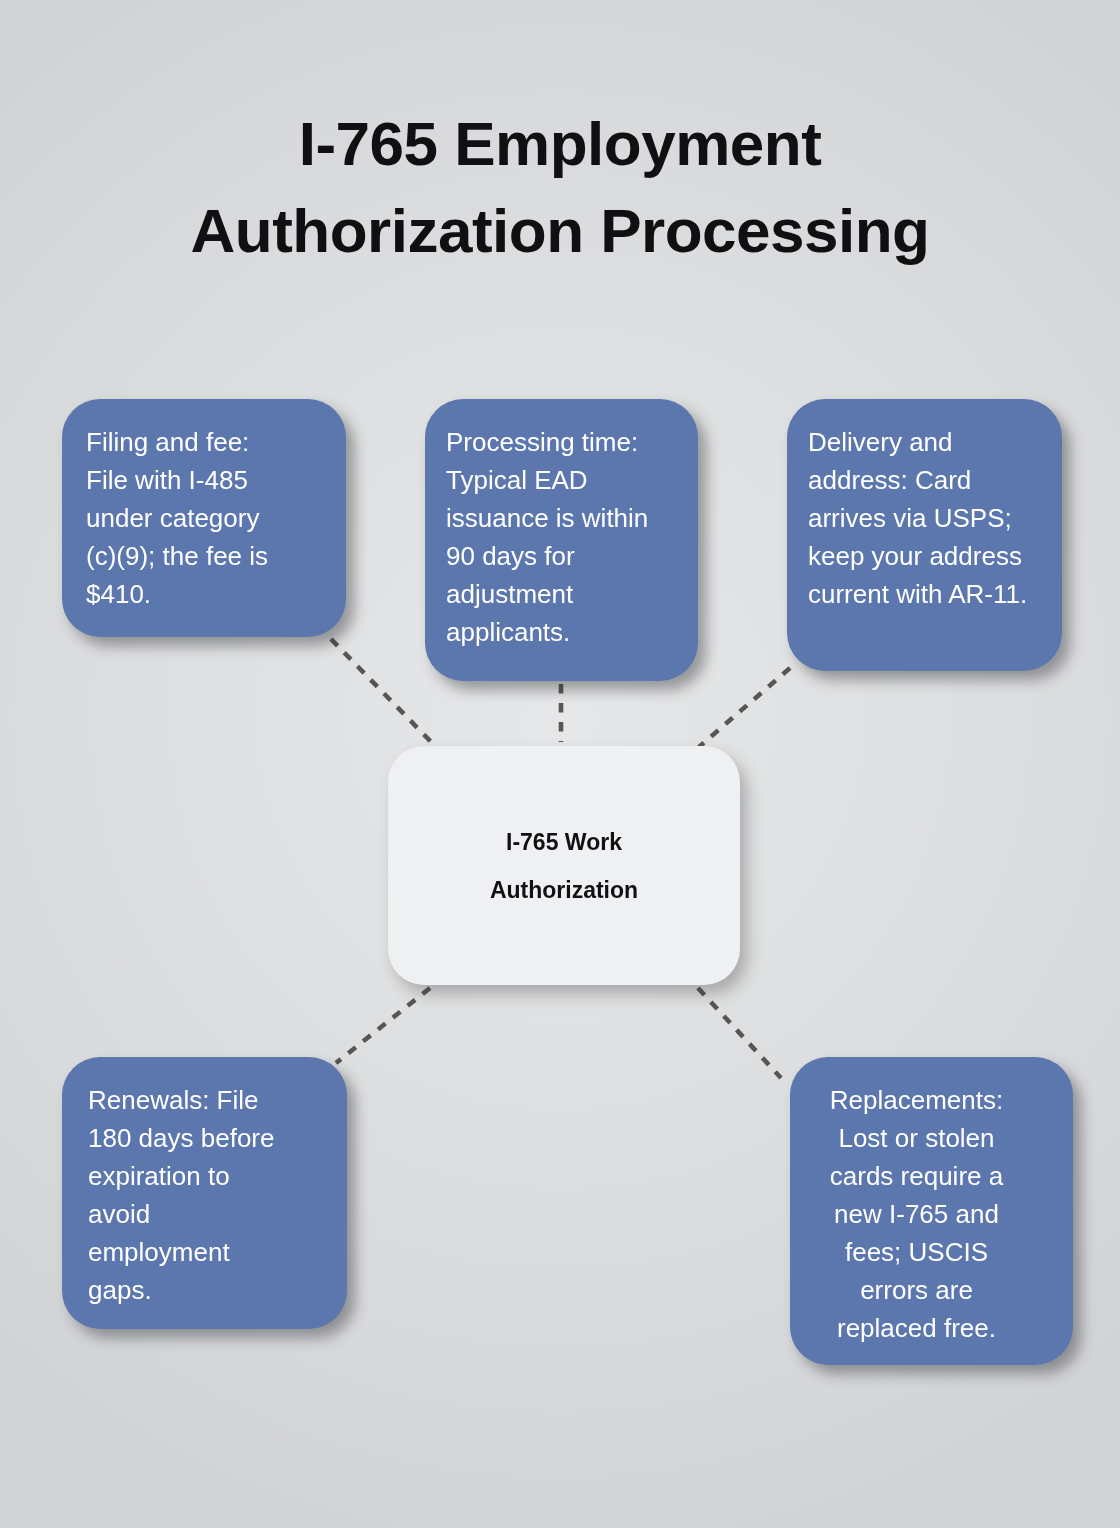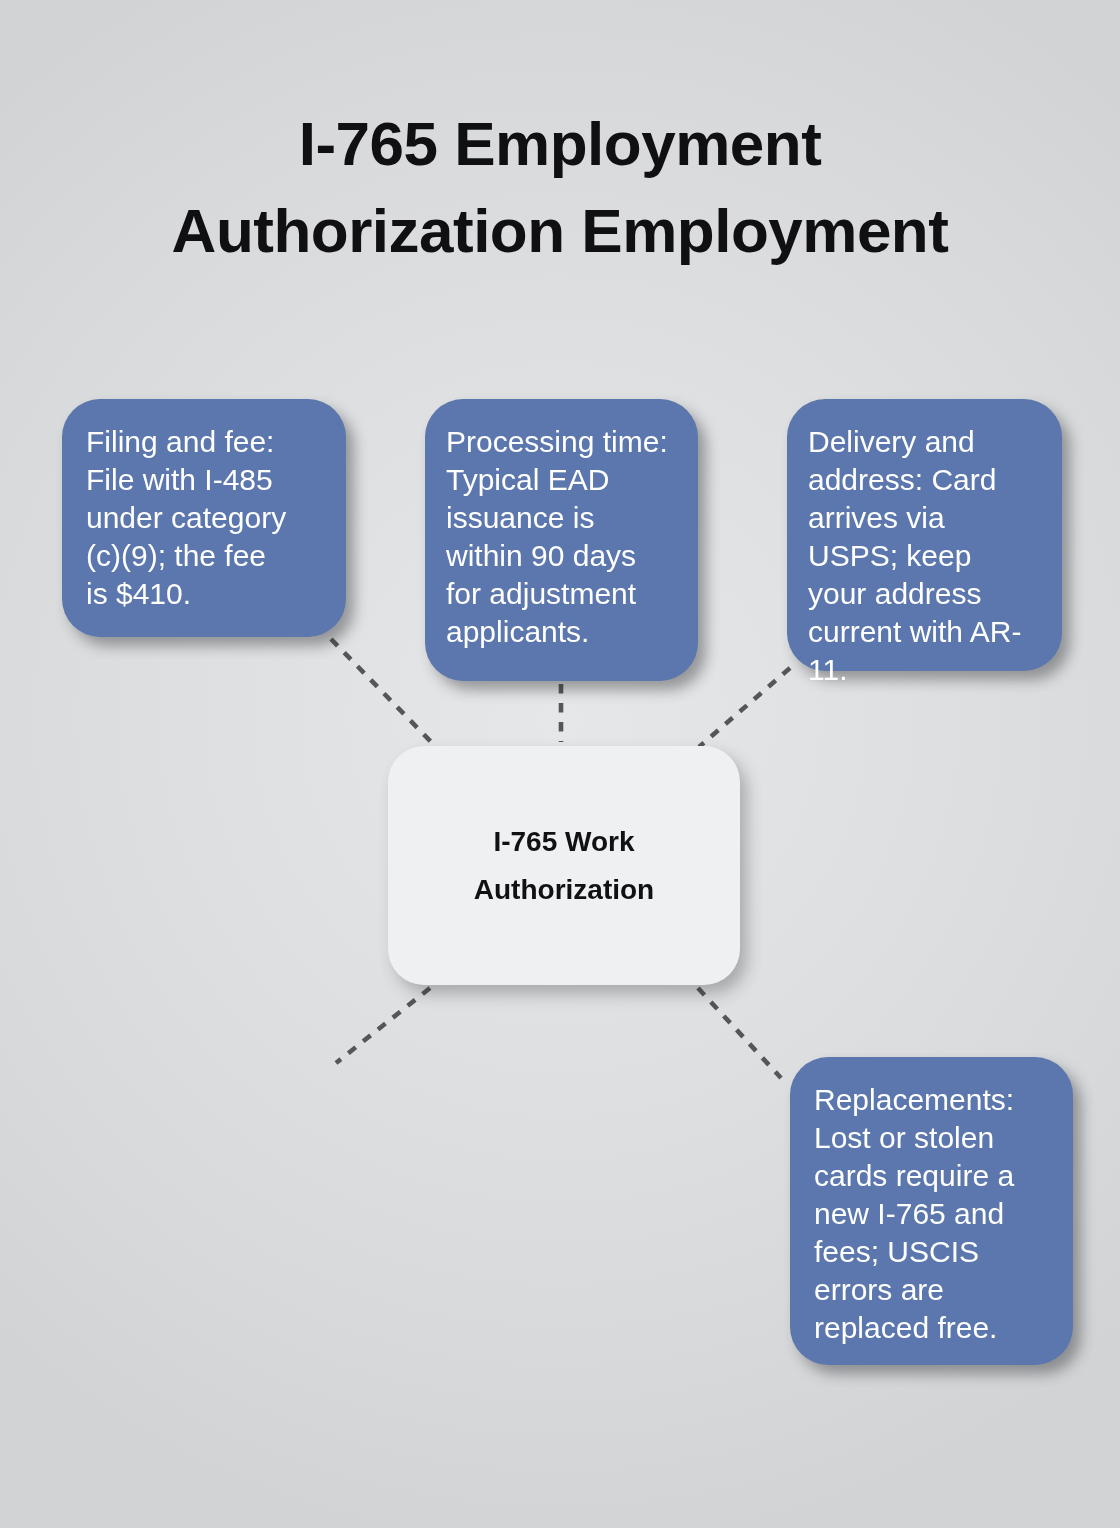"Authorization Employment" span { text: Employment -> Processing }
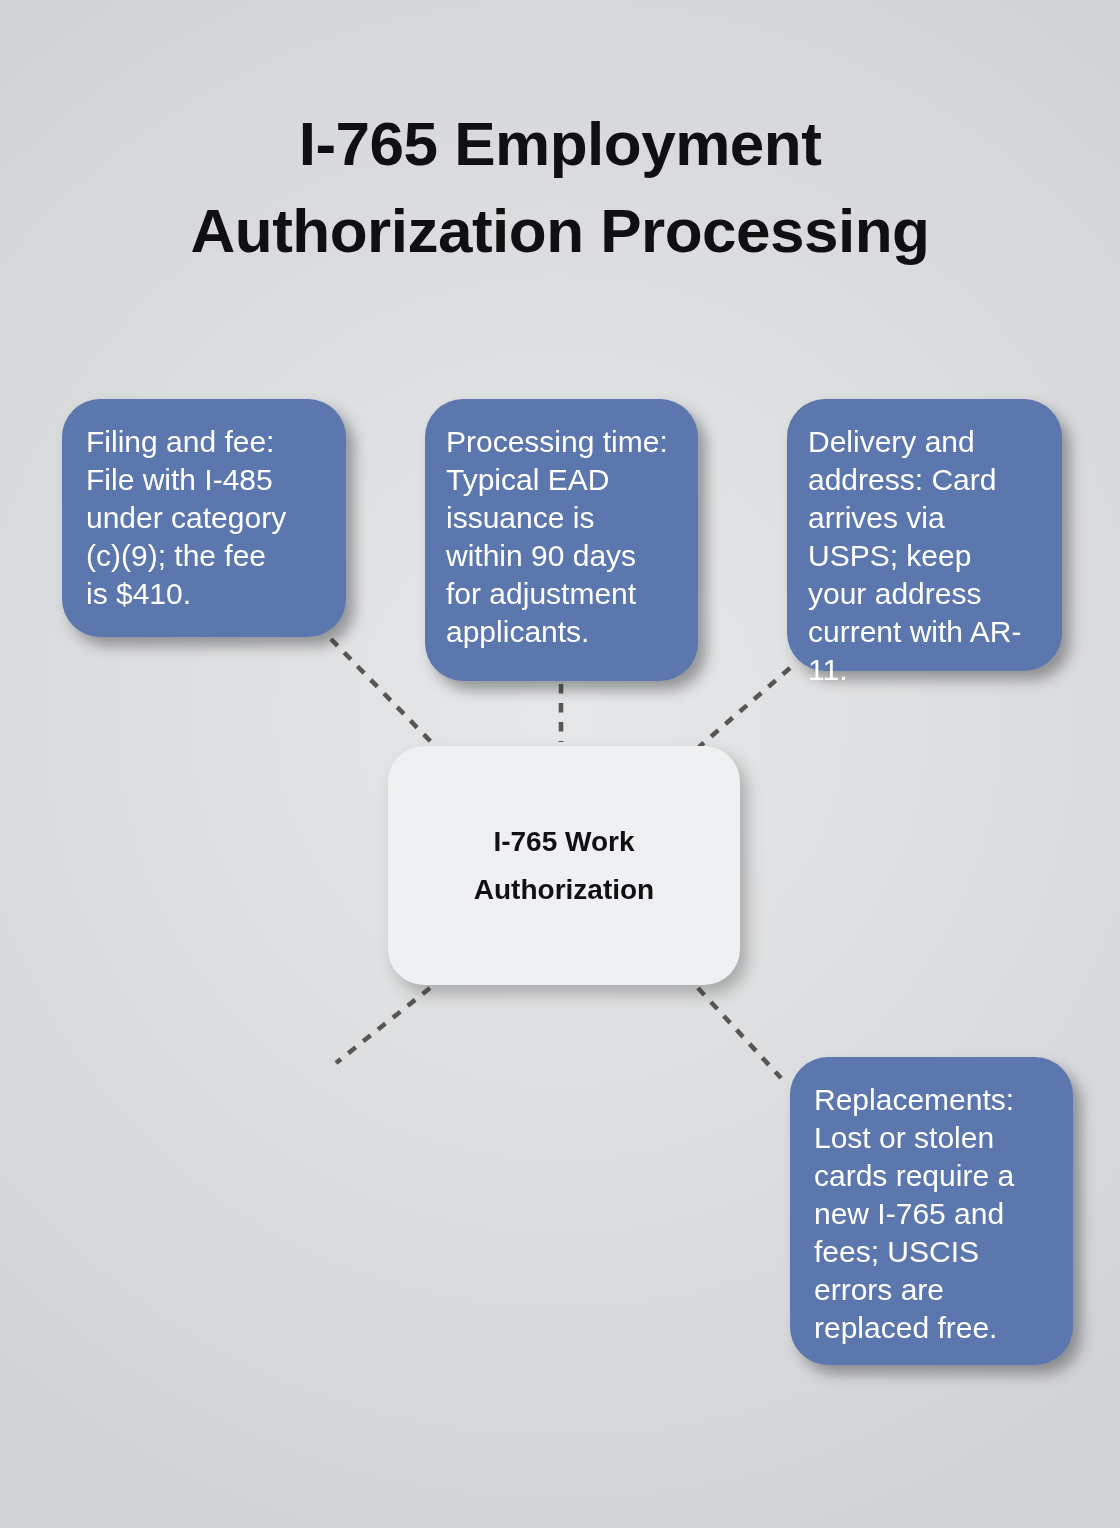"Filing and fee: File with" .node p { font-size: 30px -> 26px }
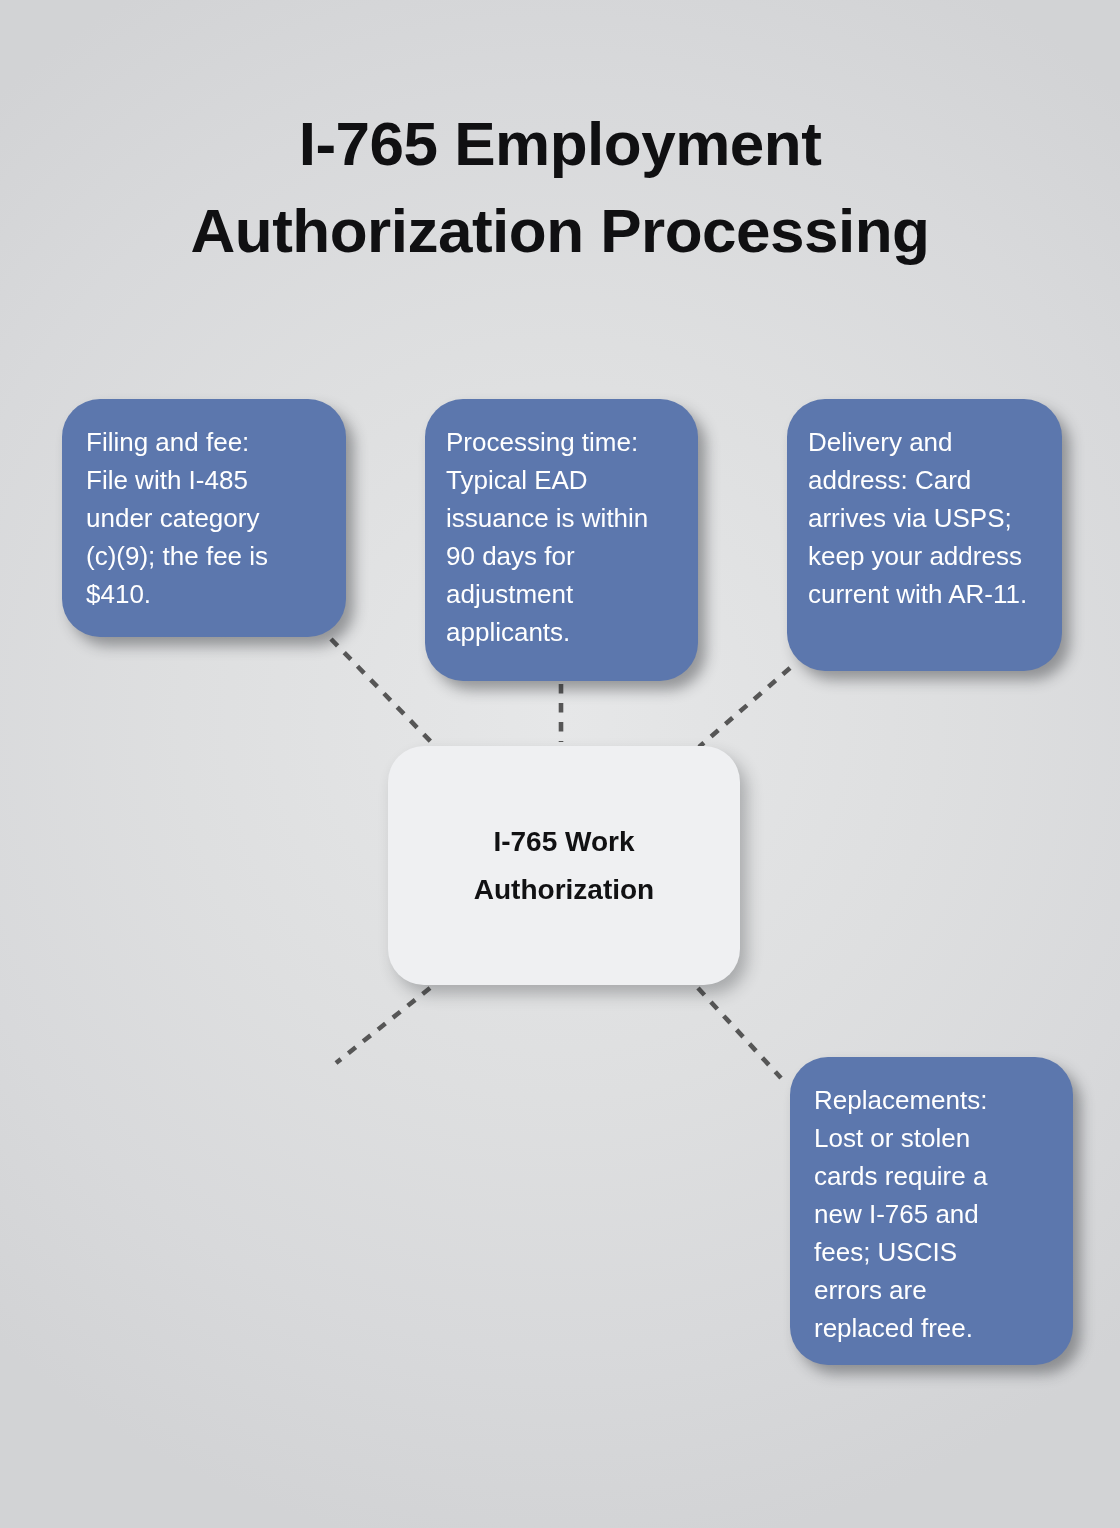"I-765 Work" .center-node .center-label { font-size: 28px -> 23px }
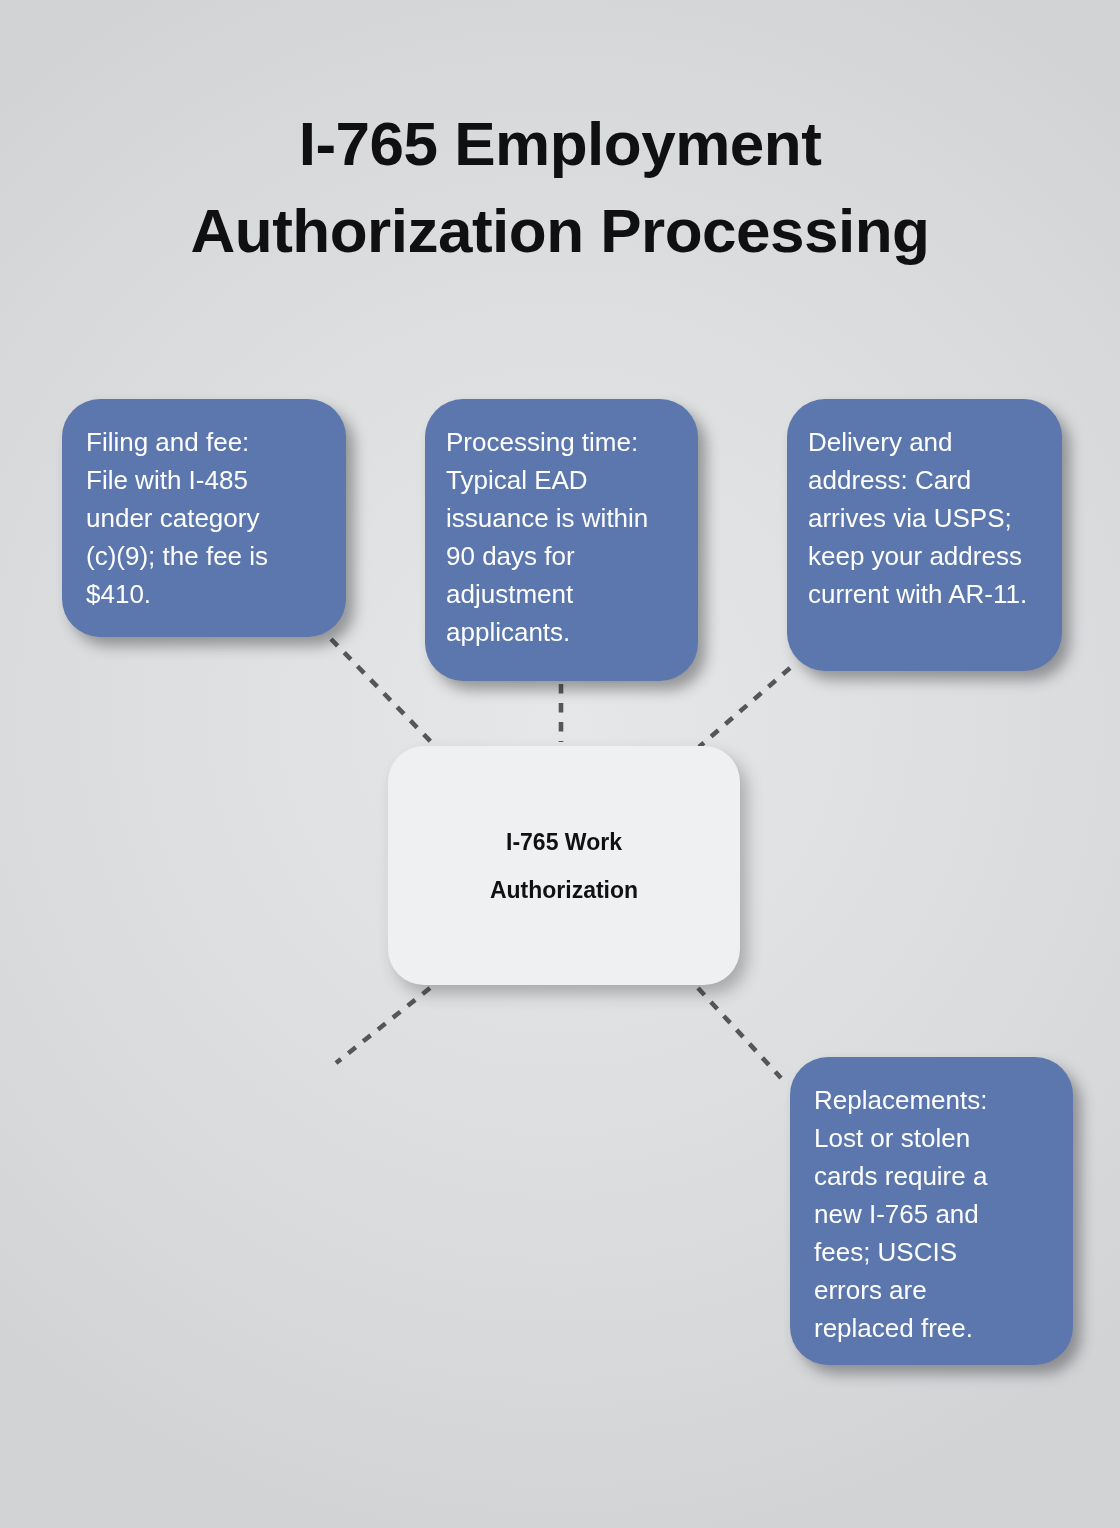"Renewals: File 180 days before" div.node { html: none -> <div> <p>Renewals: File 180 days before expiration to avoid employment gaps.</p> </div> }
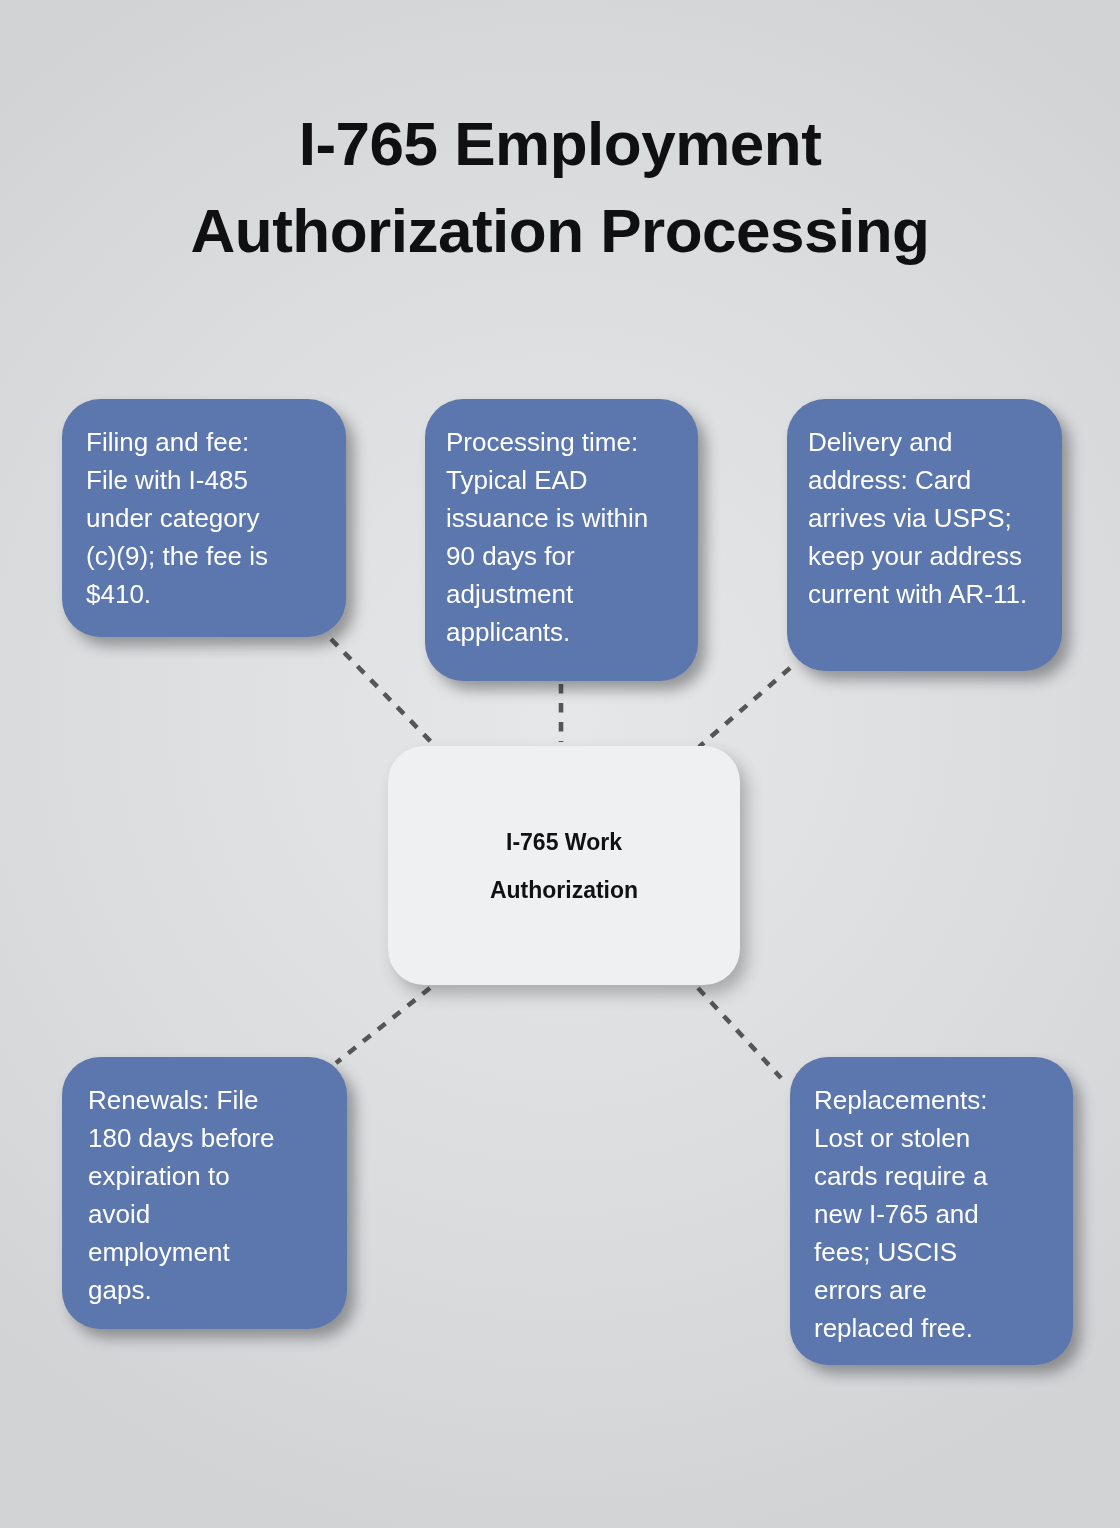"Replacements: Lost or stolen cards" div.node { text-align: none -> center }
